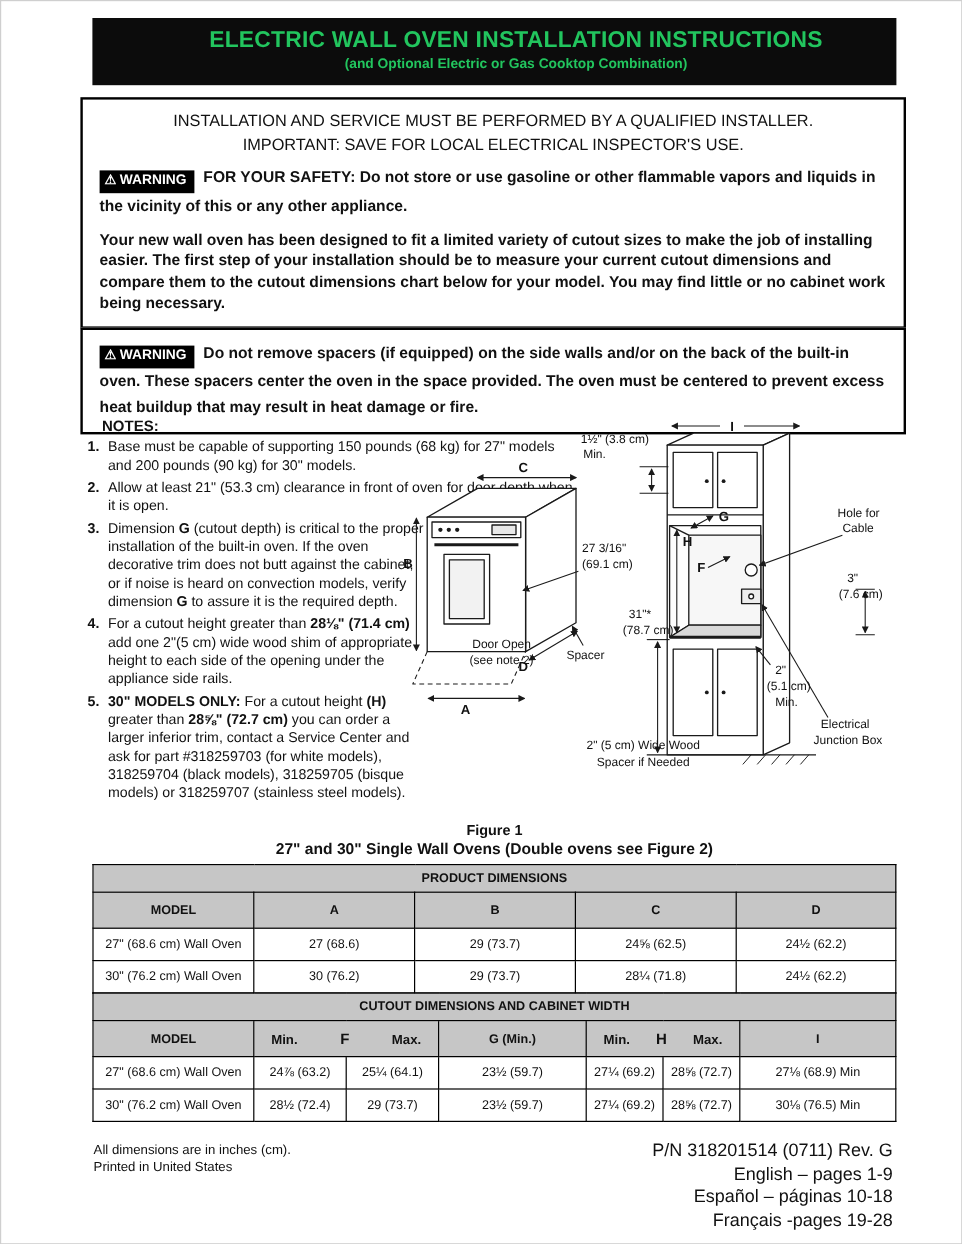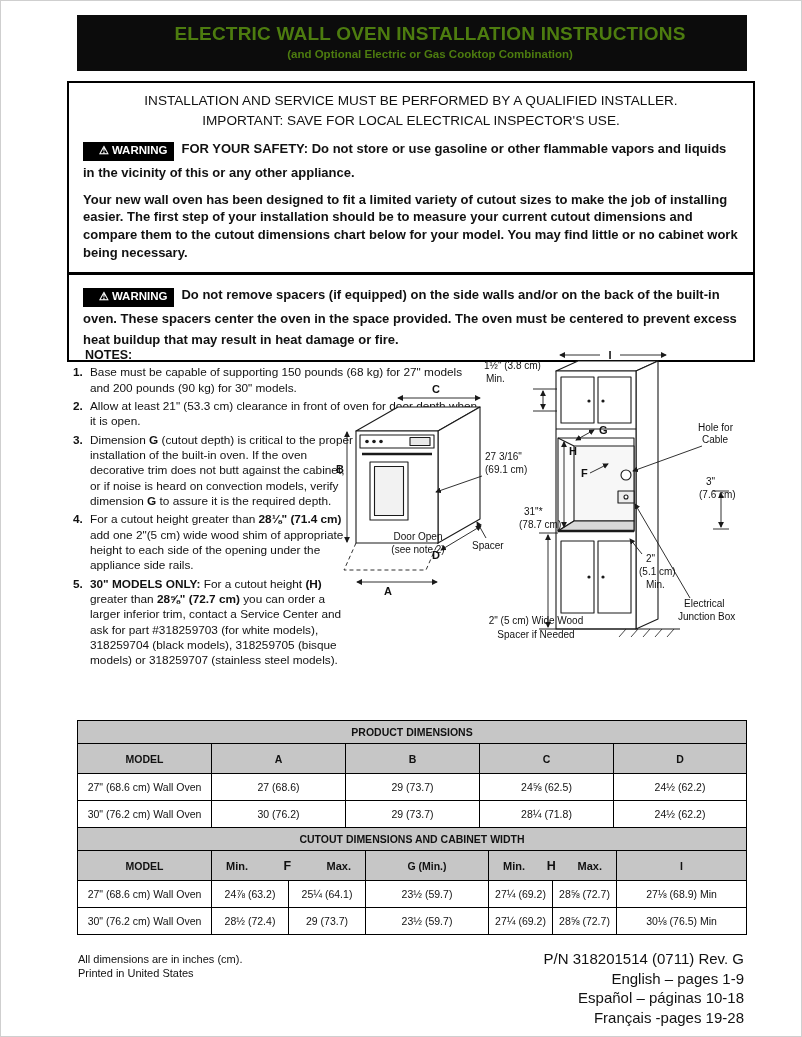"ELECTRIC WALL OVEN INSTALLATION" .title-bar { color: #4d7c0f -> #22c55e }
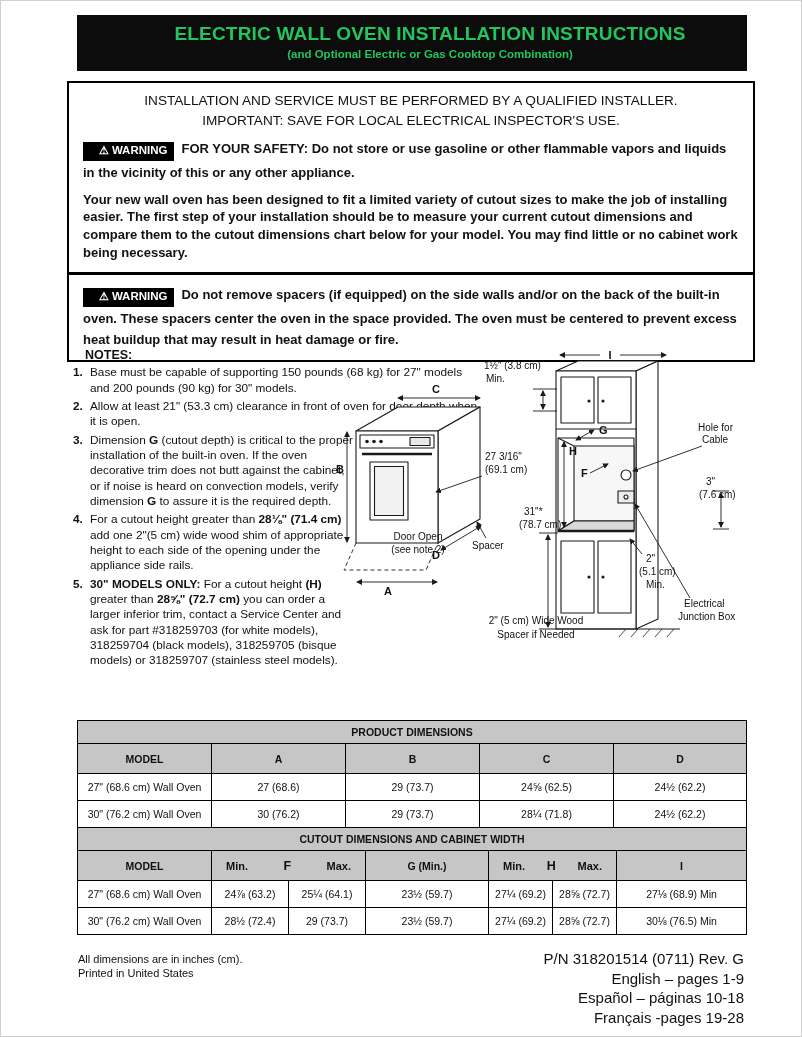"⚠ WARNING" .warn-badge { padding: 1px 7px 2px 16px -> 1px 7px 2px 4px }
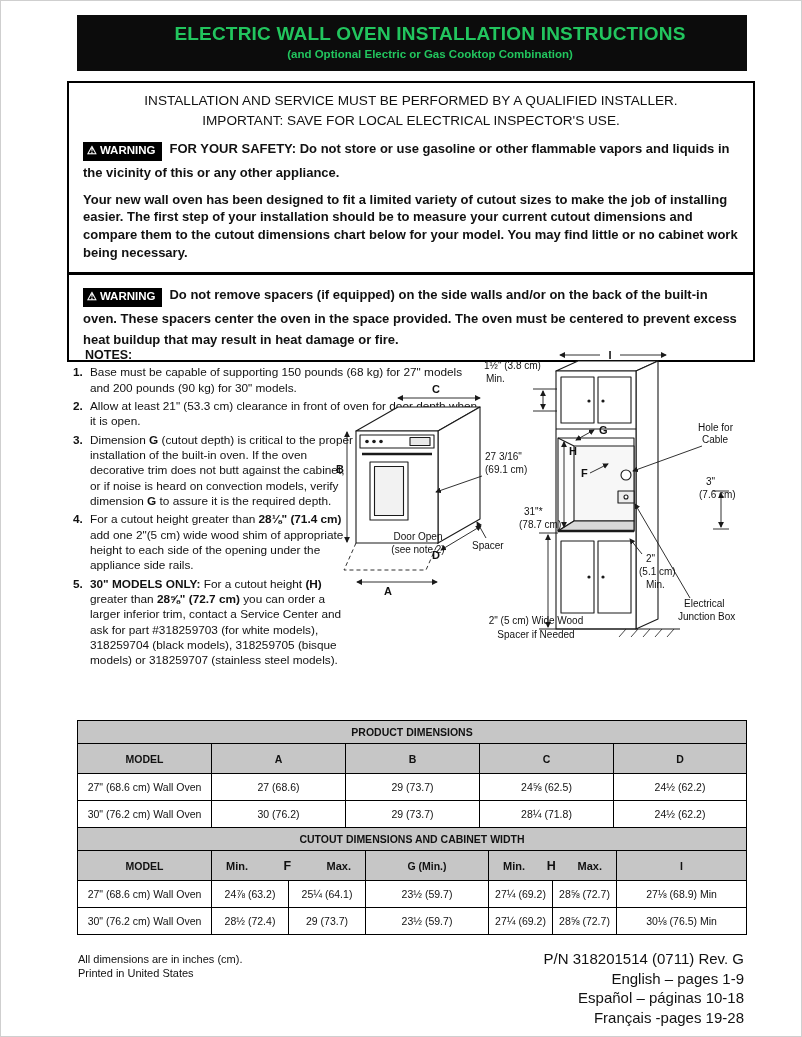"Figure 1" div.figure-caption { html: none -> <div> <div>Figure 1</div> <div>27" and 30" Single Wall Ovens (Double ovens see Figure 2)</div> </div> }
